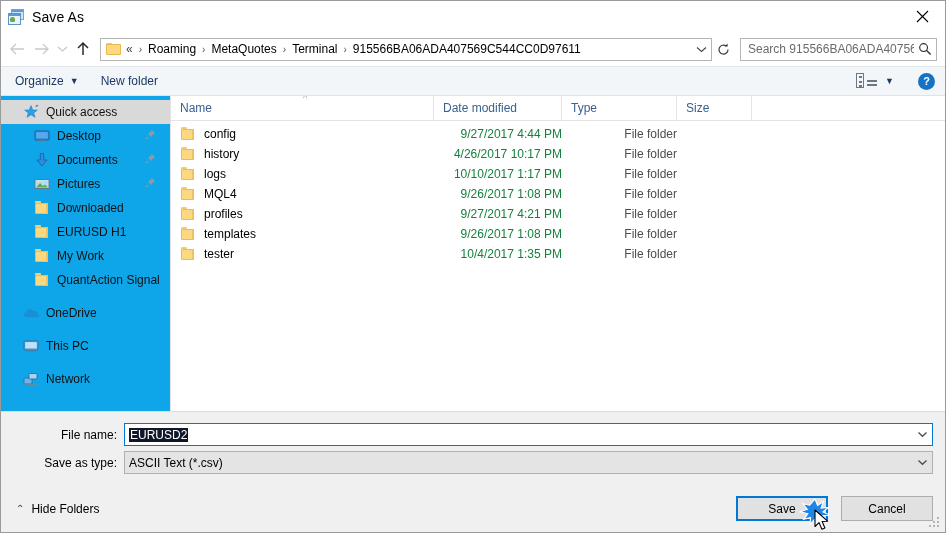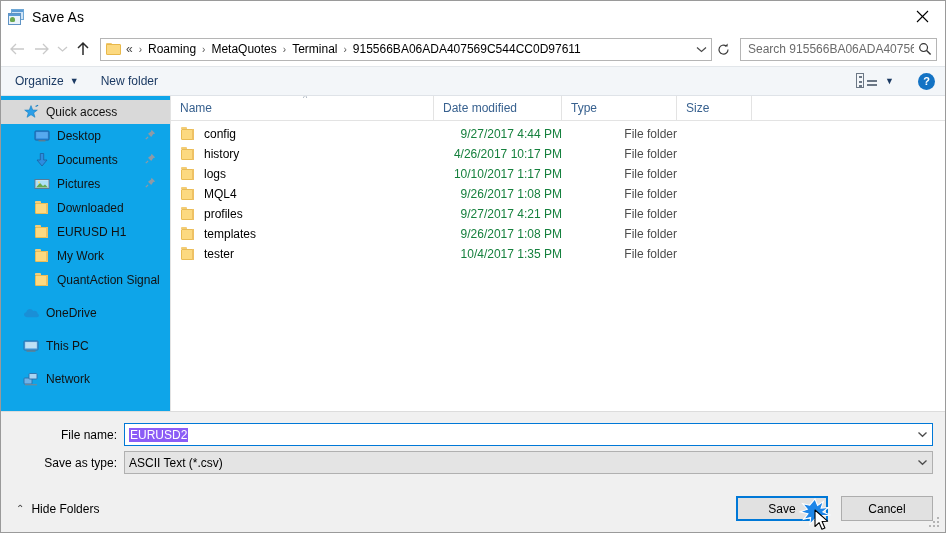"EURUSD2" .combo.file .val .sel { background: #8b5cf6 -> #0f172a }
